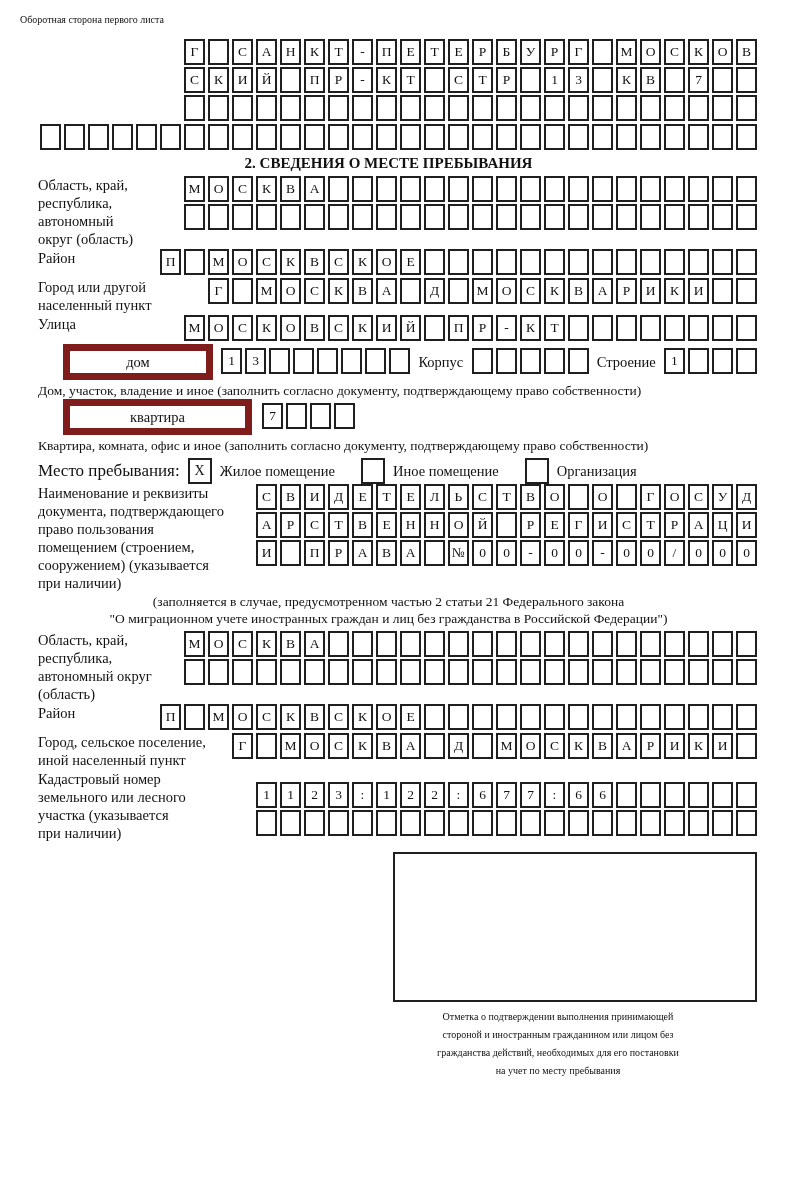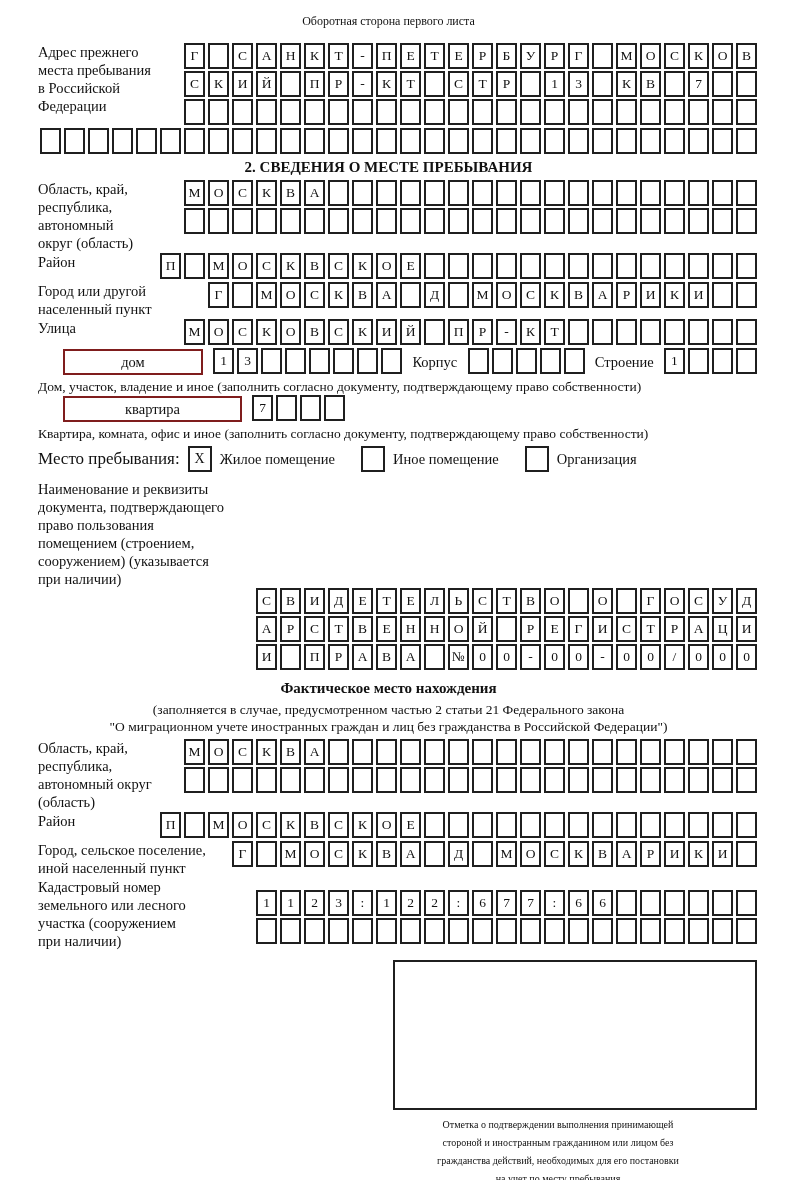"Оборотная сторона первого листа" .top-note { font-size: 12px -> 10px; text-align: center -> left }
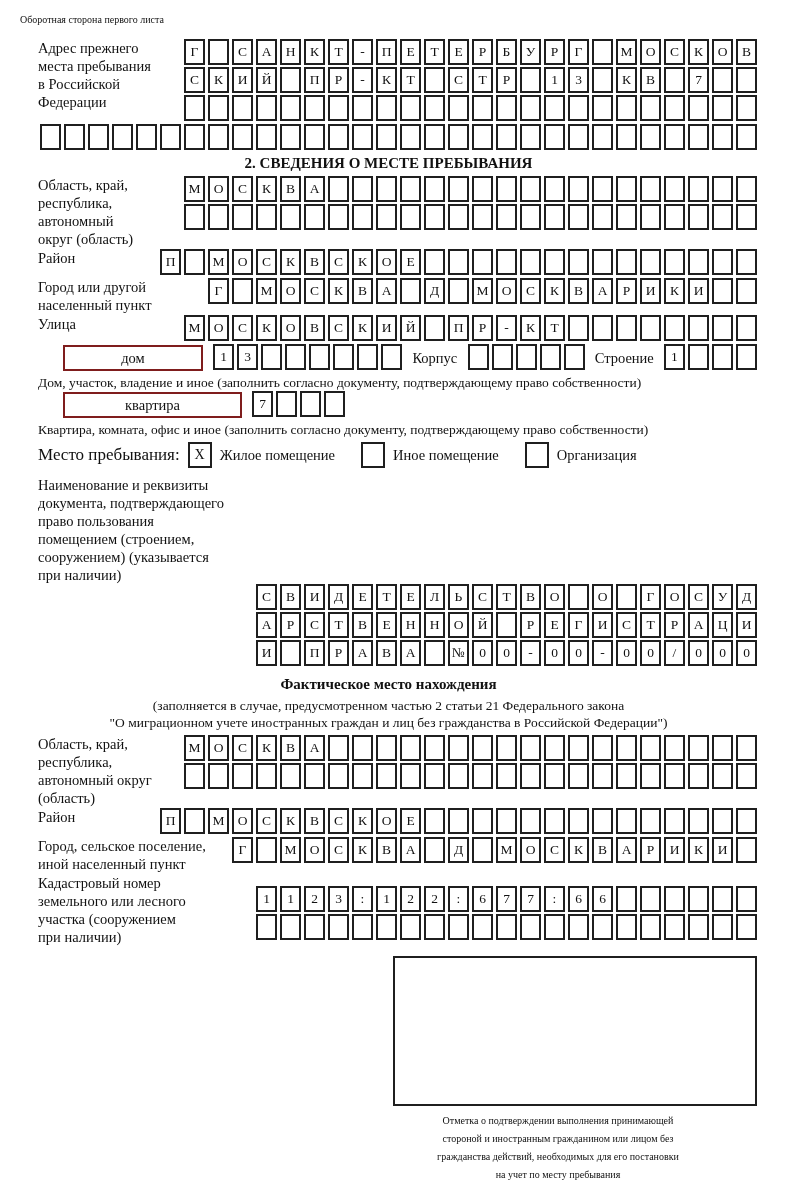"Адрес прежнего" div.lbl { html: <div> <div>Адрес прежнего</div> <div>места пребывания</div> <div>в Российской</div> <div>Федерации</div> </div> -> none }
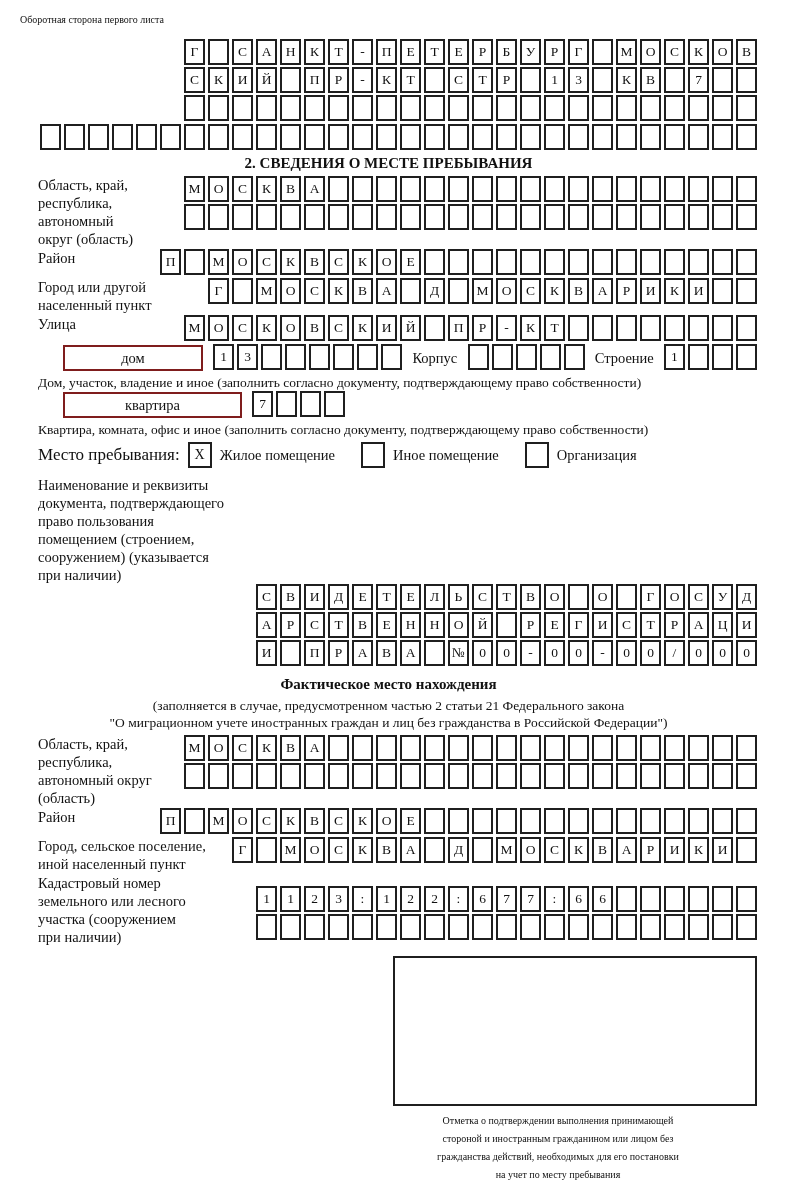"дом" .widebox { border: 2px solid #7f1d1d -> 7px solid #7f1d1d }
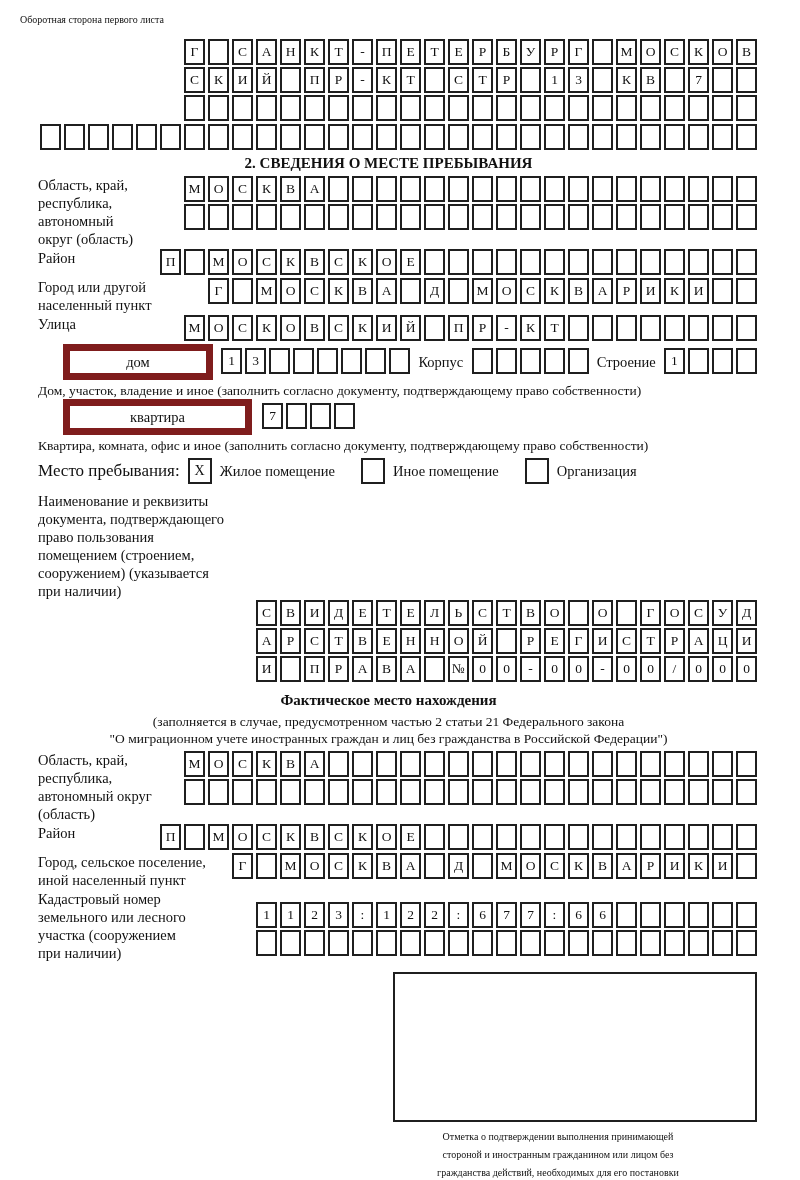"Наименование и реквизиты" div.frow { flex-direction: column -> none; margin-top: 8px -> 0 }
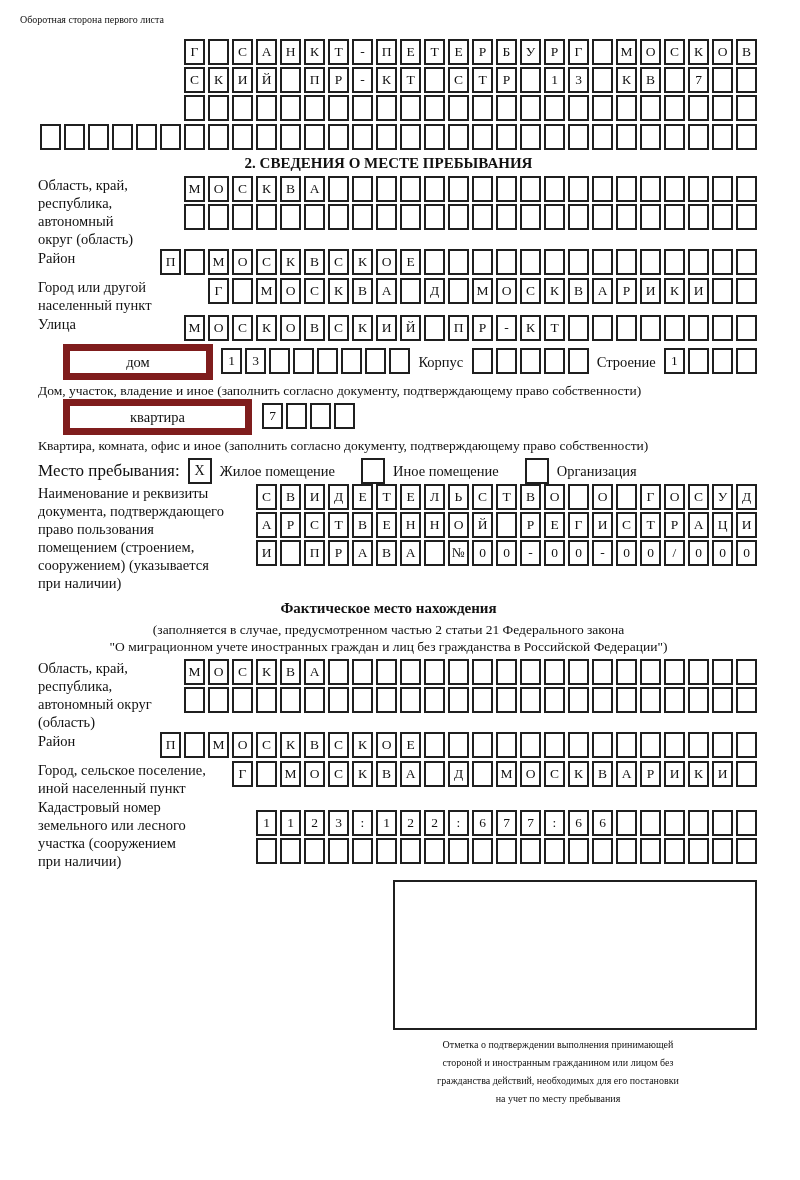"Фактическое место нахождения" div.heading { html: <div>Фактическое место нахождения</div> -> none }
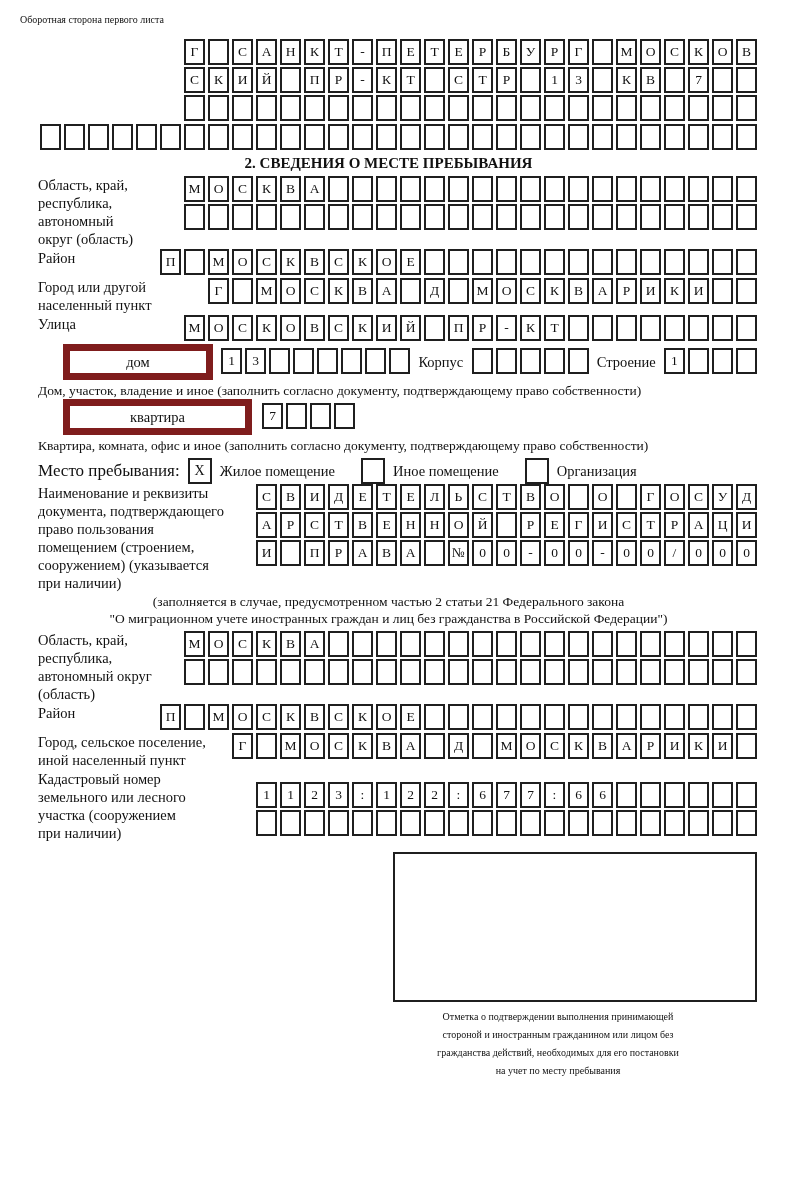"участка (сооружением" div.ll { text: сооружением -> указывается }
